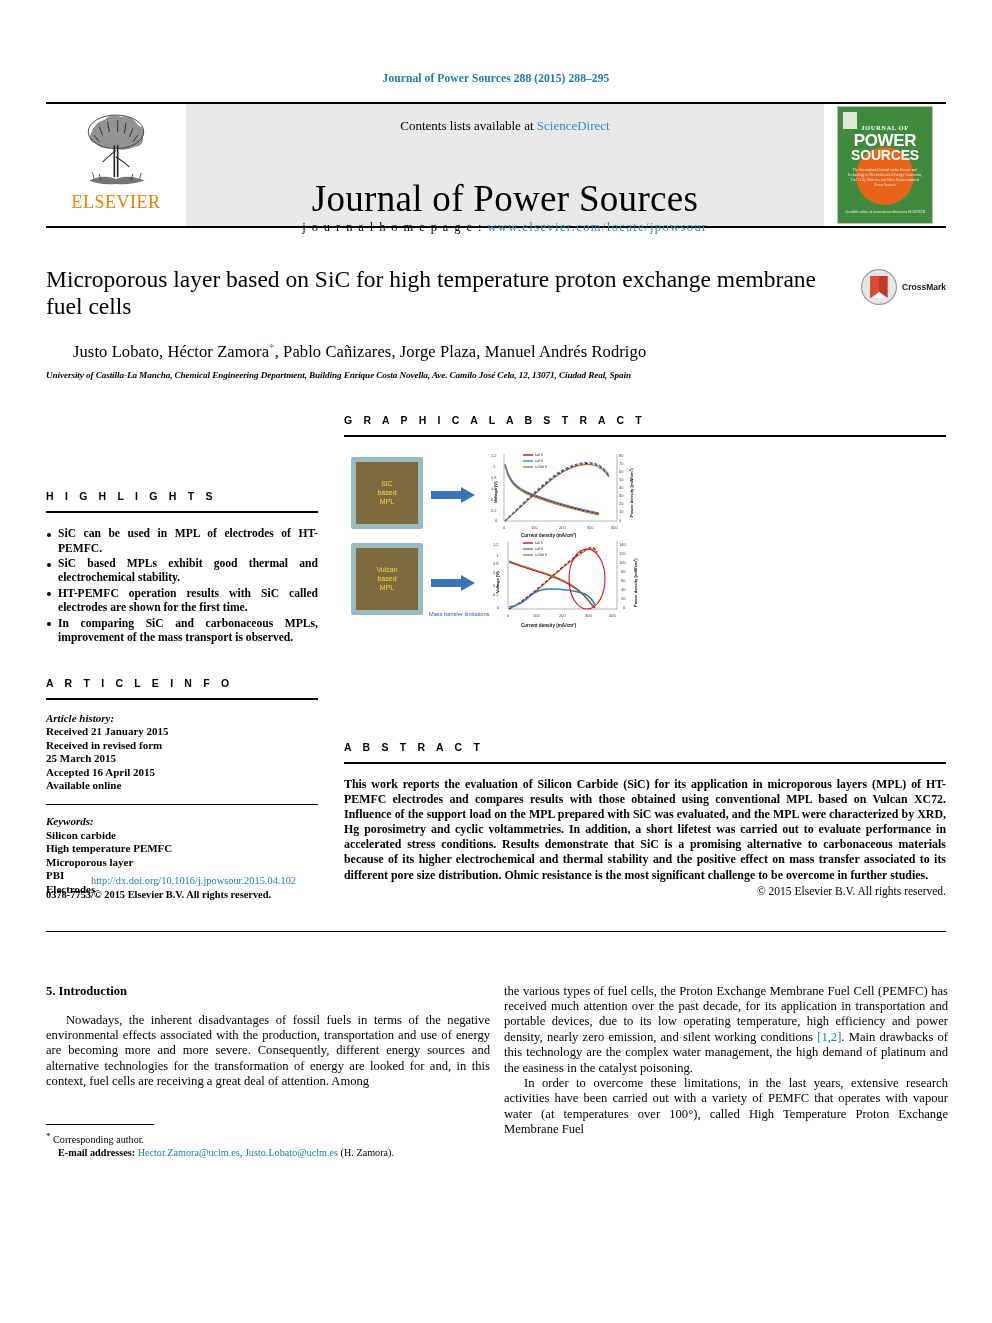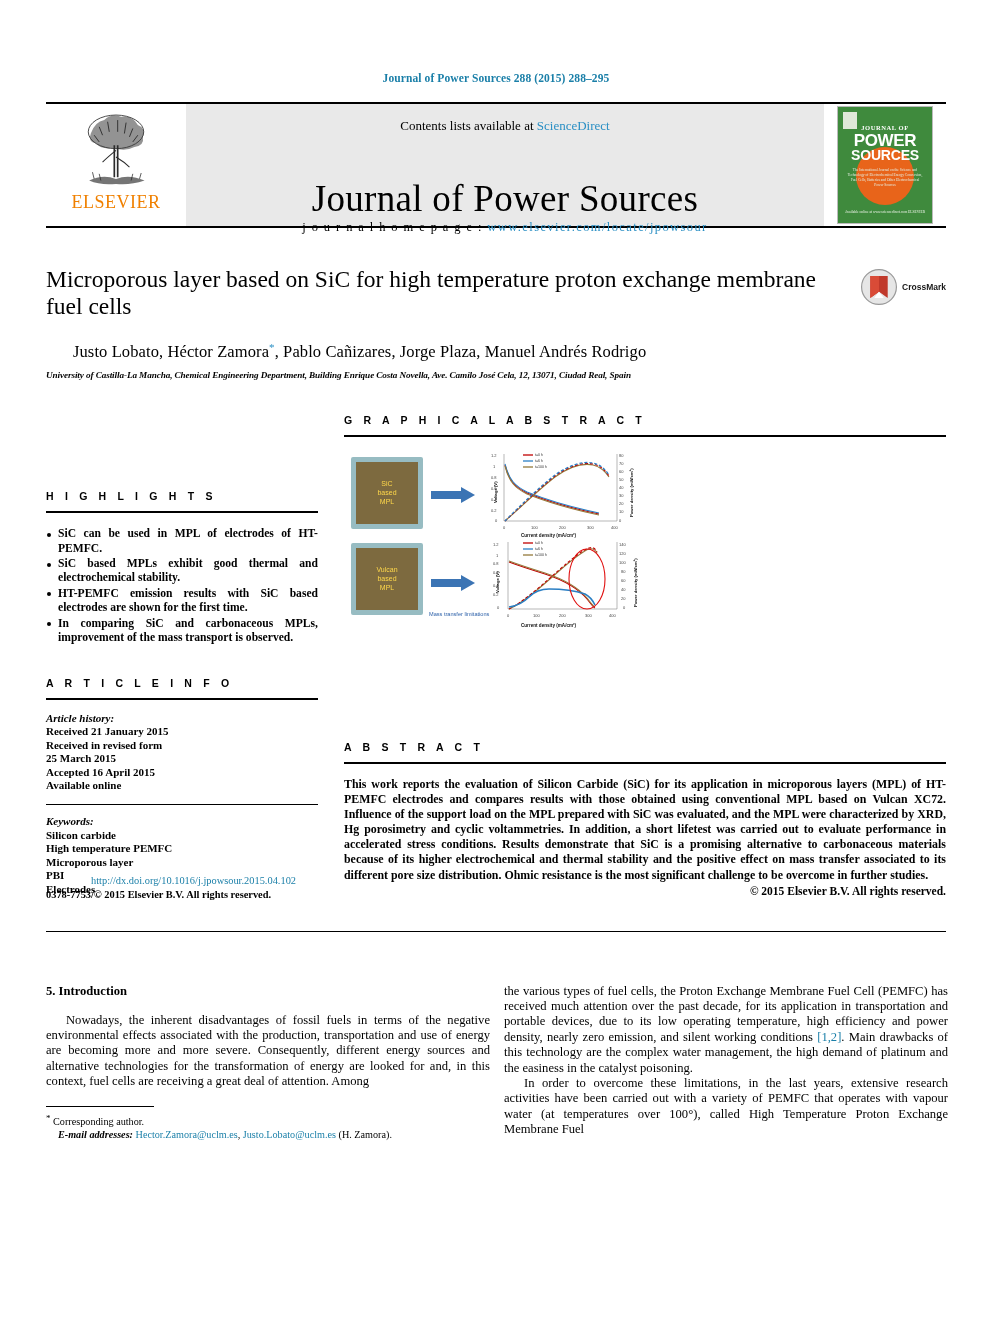"HT-PEMFC emission results with SiC" li { text: emission results with SiC based -> operation results with SiC called }
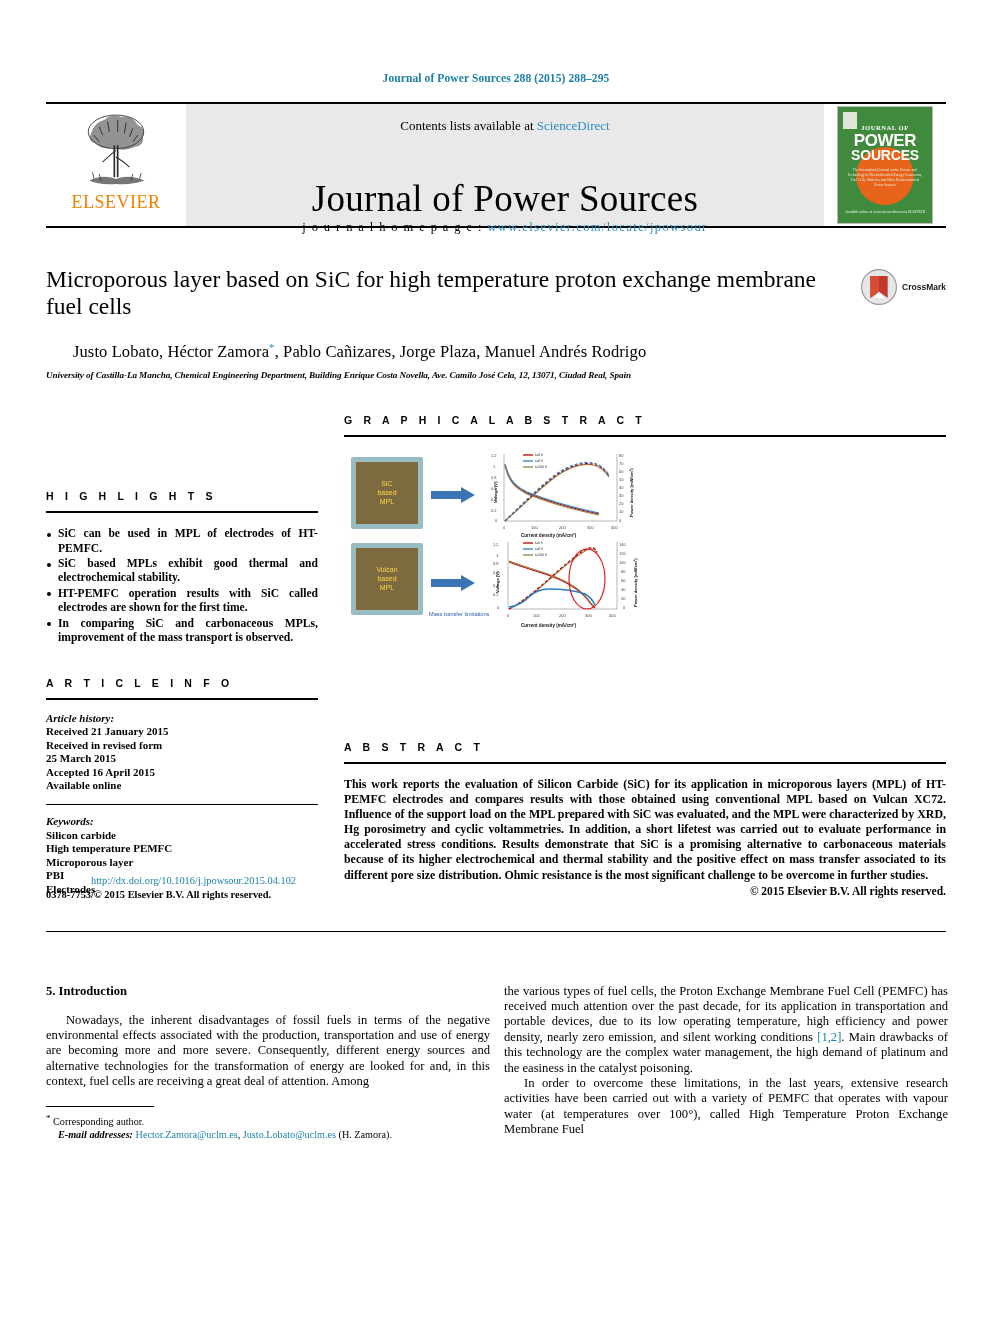"© 2015 Elsevier B.V. All" .abs-copy { font-weight: bold -> normal }
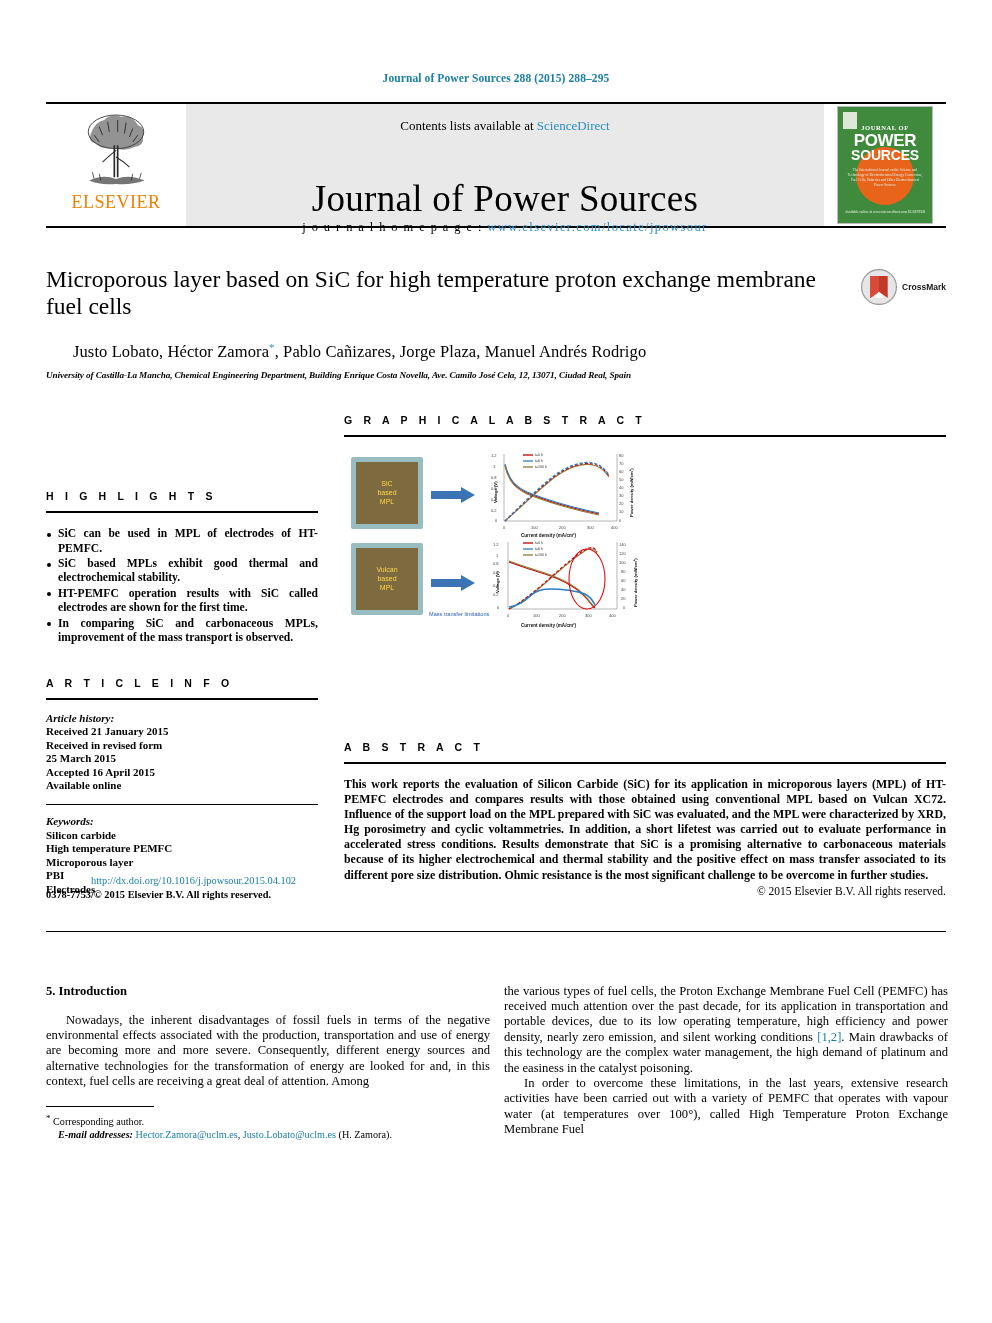"* Corresponding author." .footnote { margin-top: 16px -> 34px }
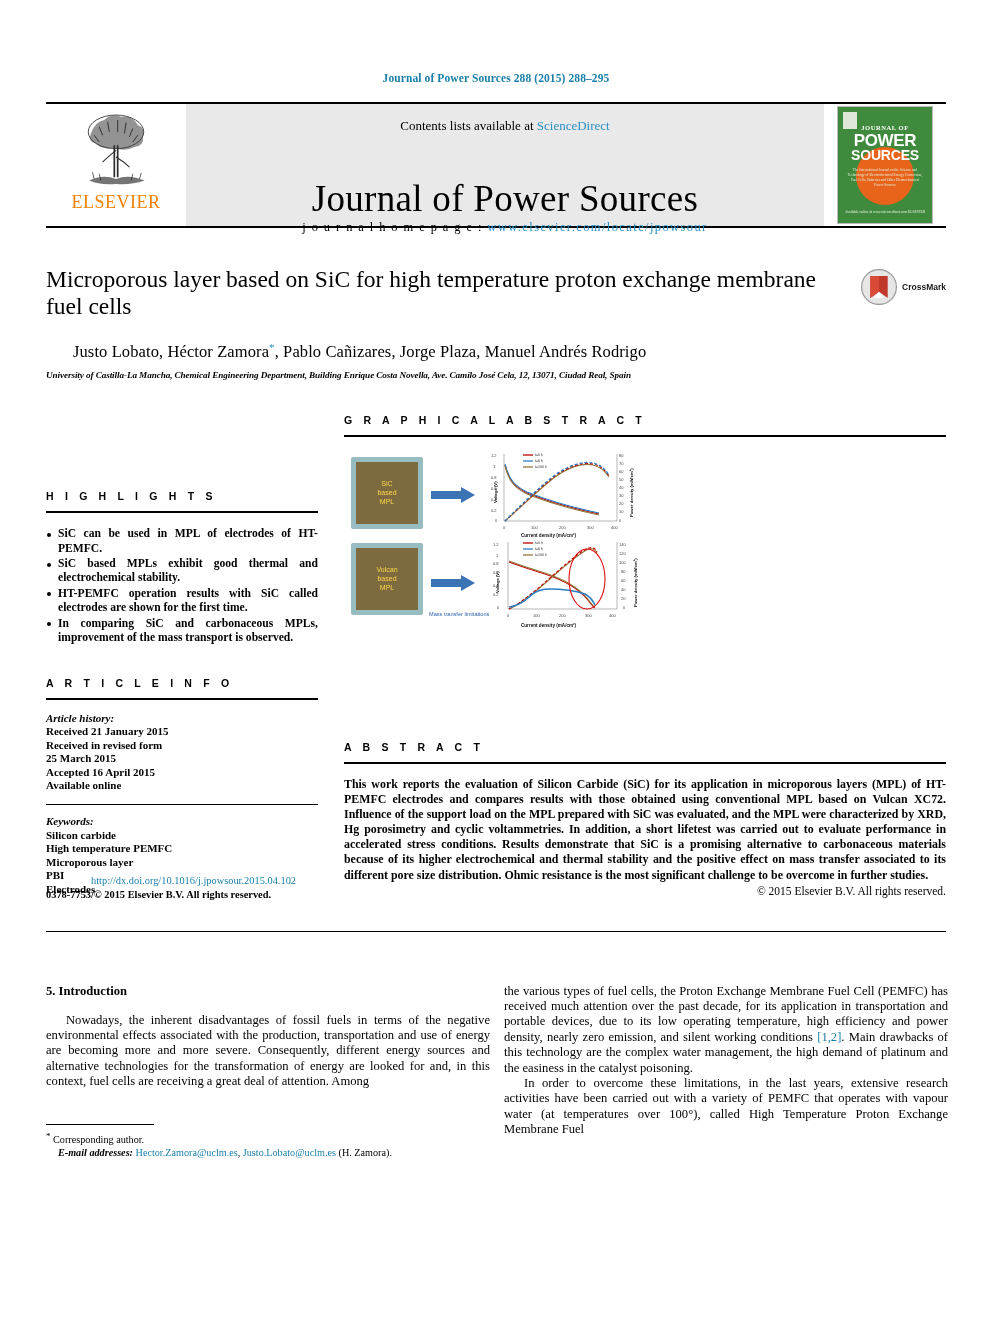"E-mail addresses:" .fn-italic { font-style: italic -> none }
